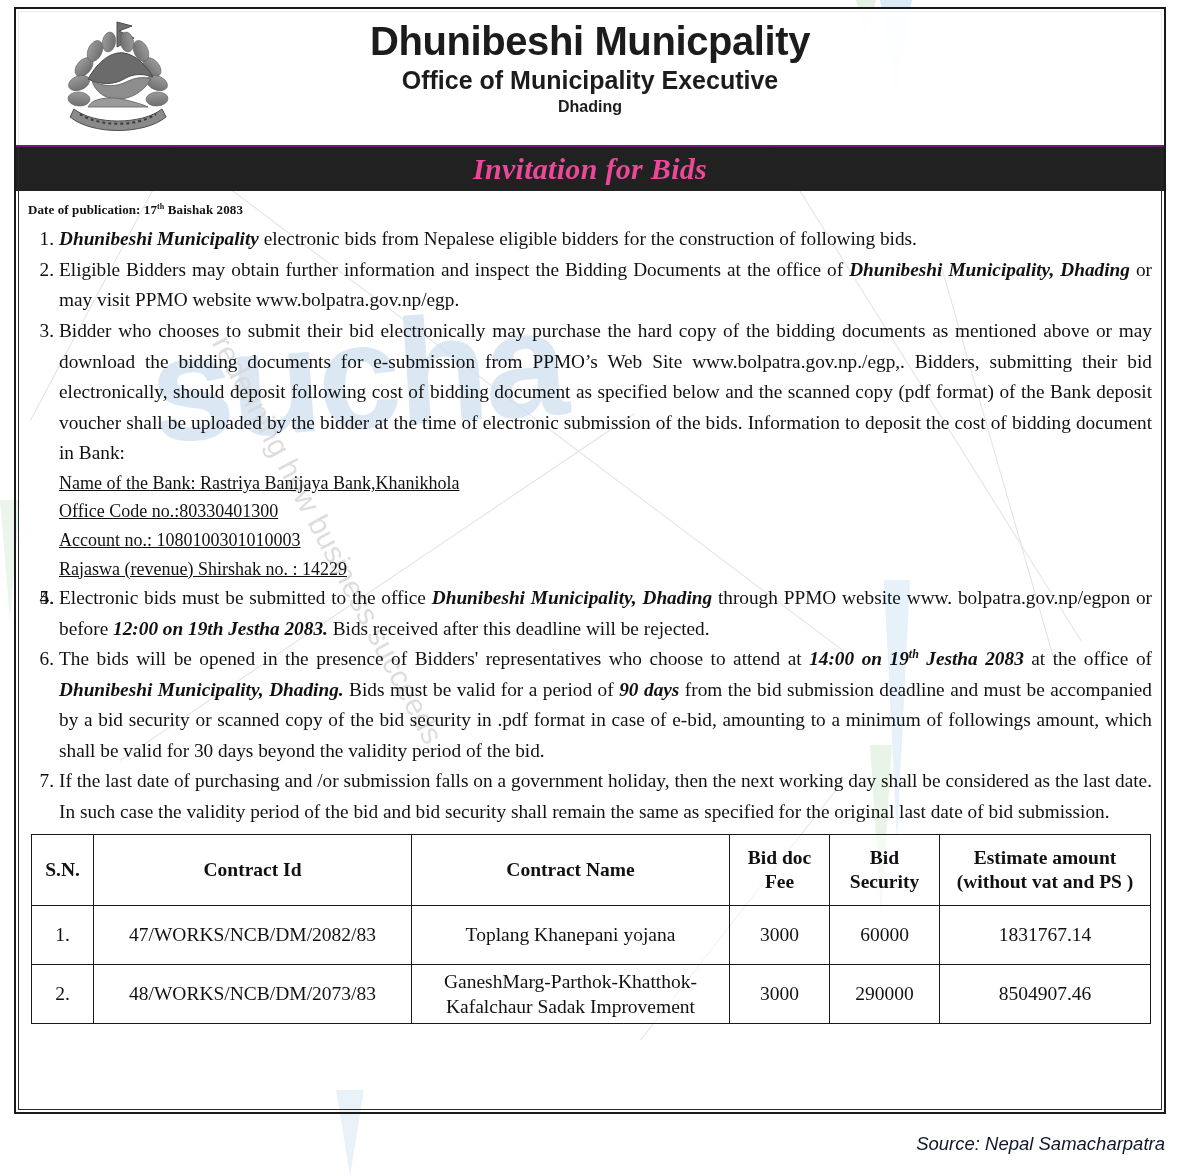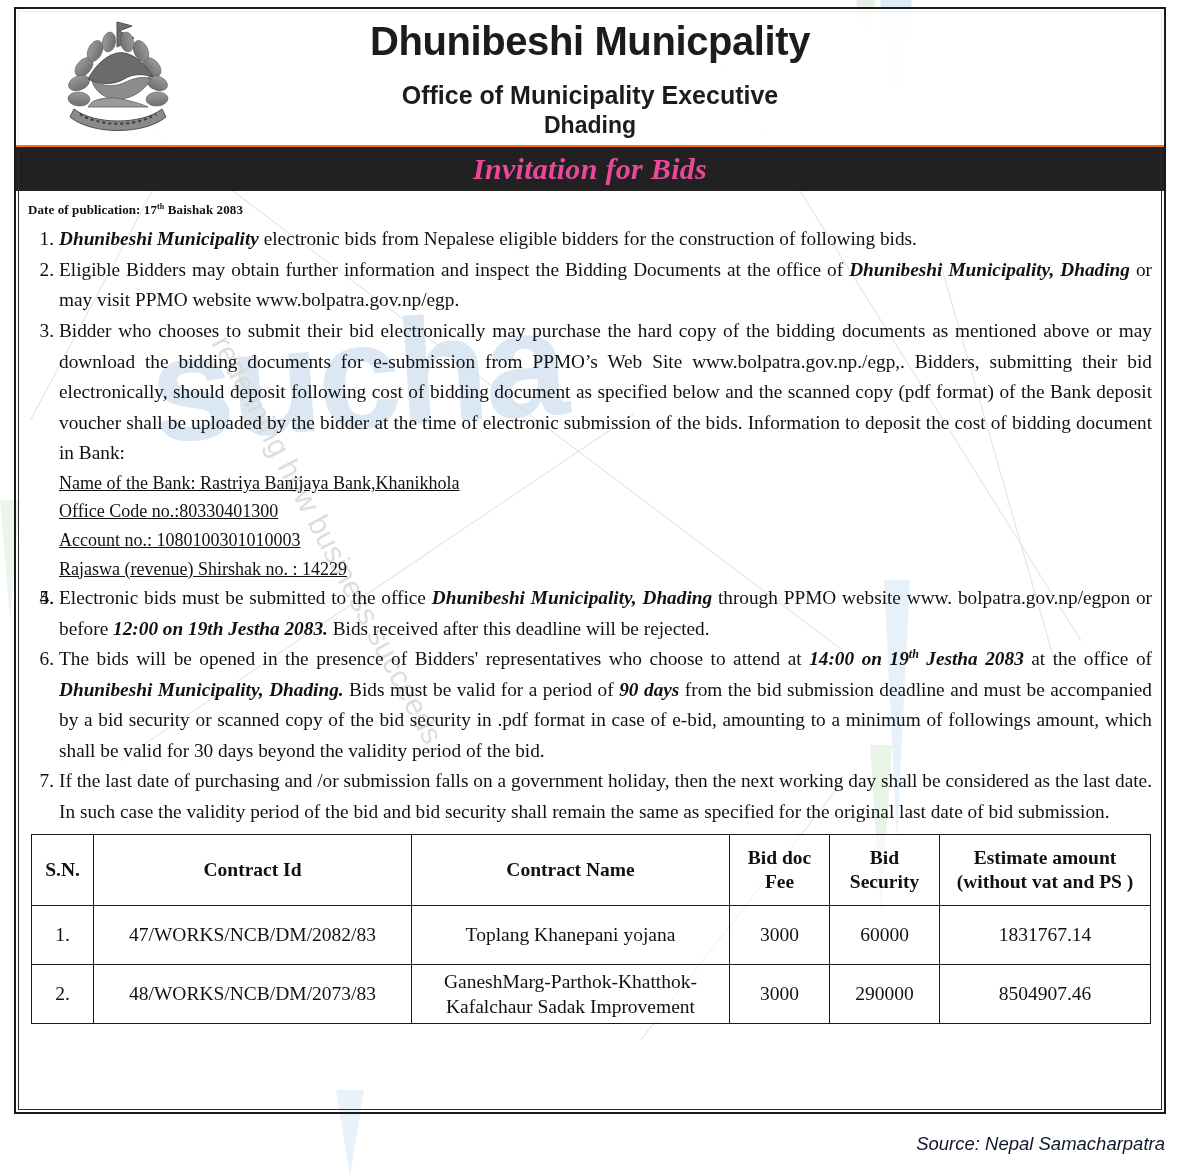"Dhunibeshi Municpality" .masthead { border-bottom: 2px solid #f97316 -> 2px solid #701a75 }
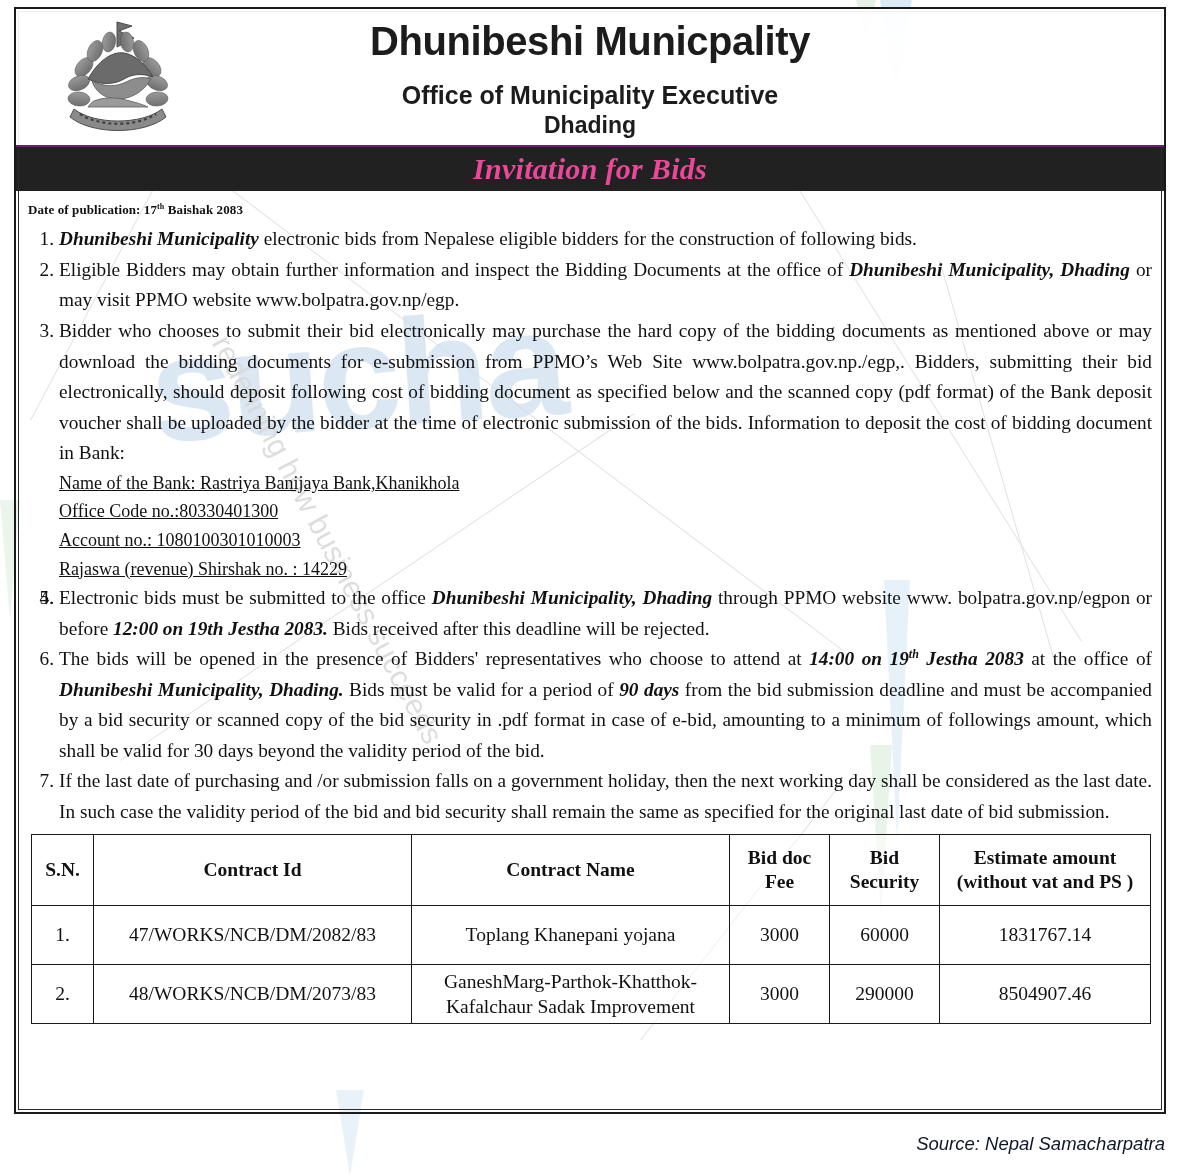"Office of Municipality Executive" .org-sub { margin-top: 16px -> 1px }
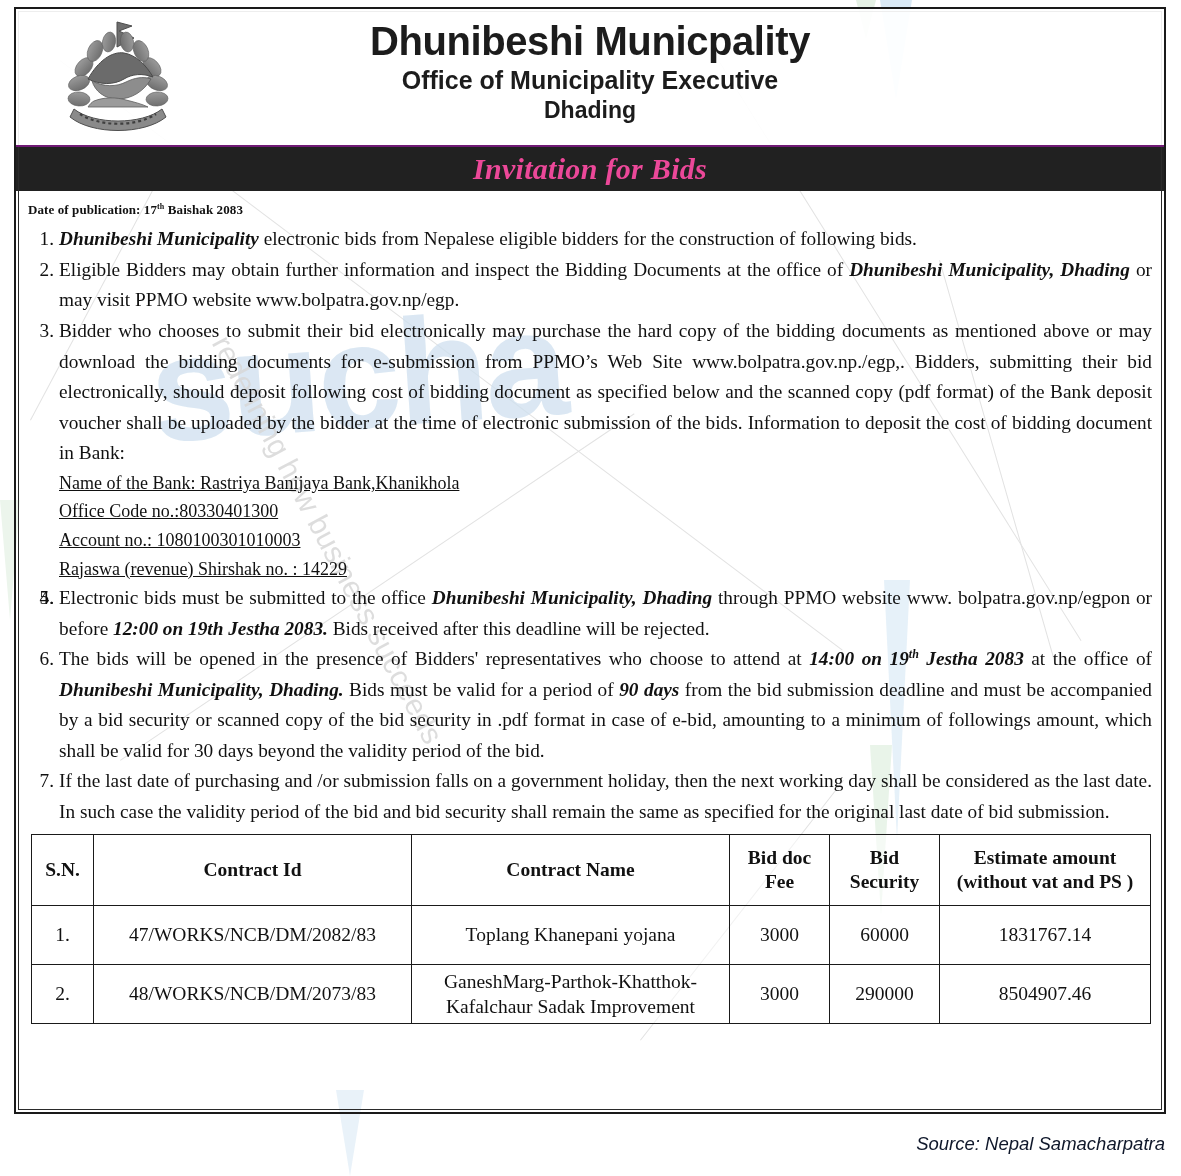"Dhading" .org-place { font-size: 23px -> 16px }
